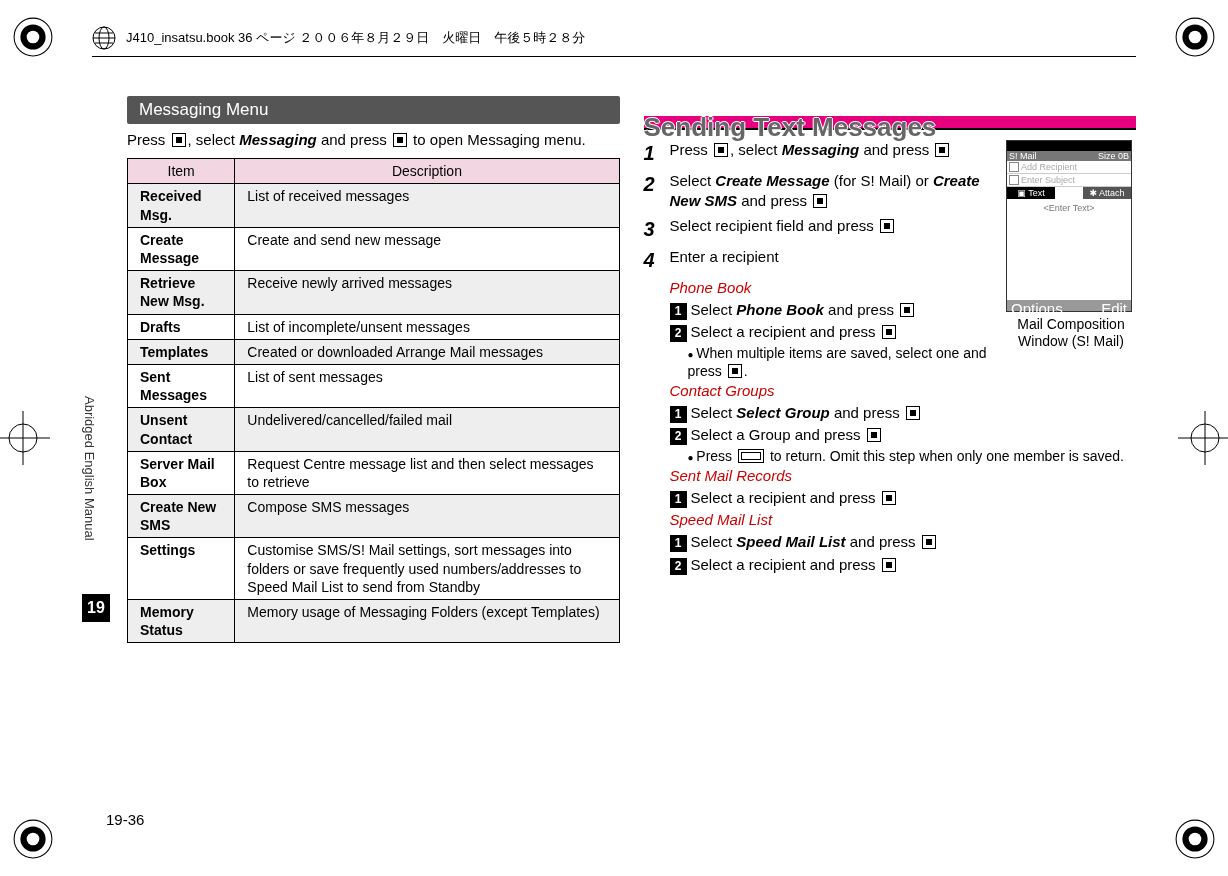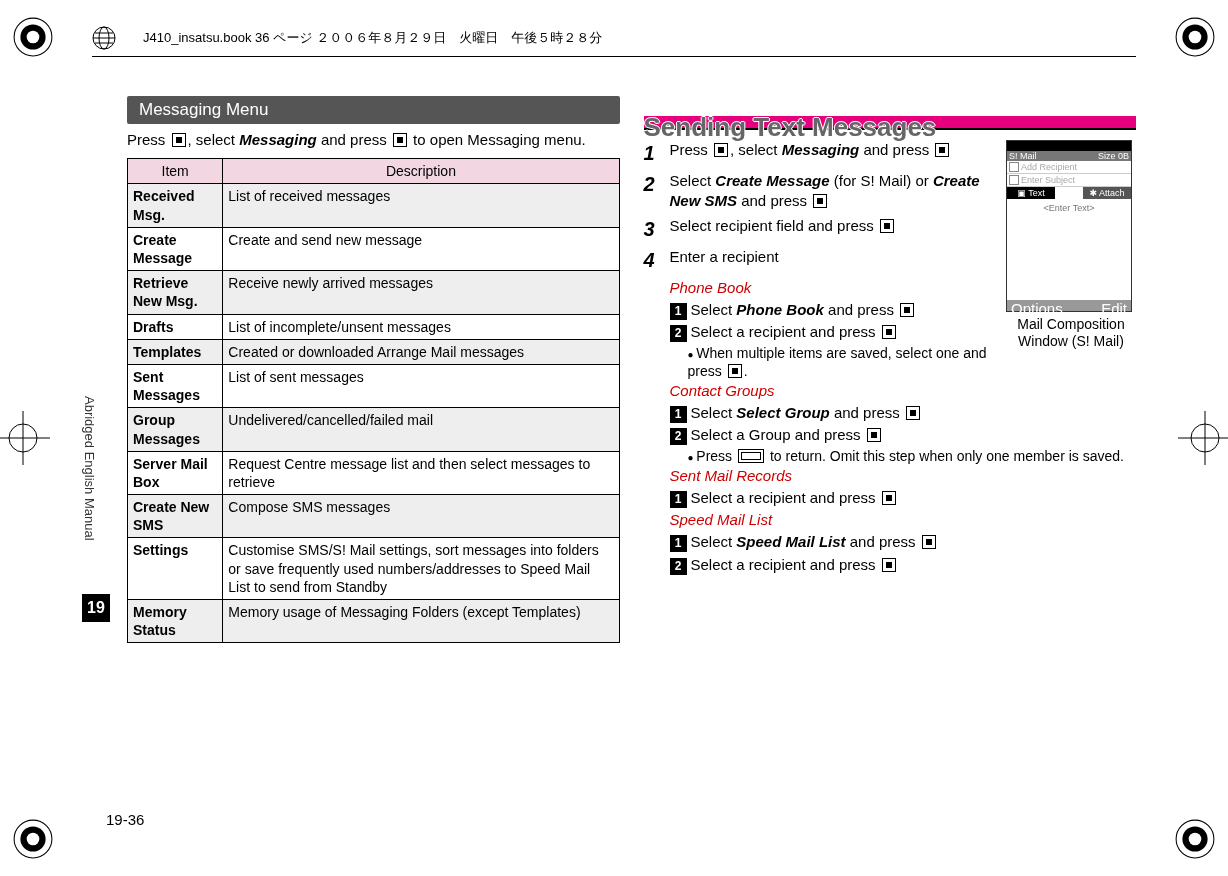"J410_insatsu.book 36 ページ ２００６年８月２９日 火曜日" .headerline { gap: 27px -> 10px }
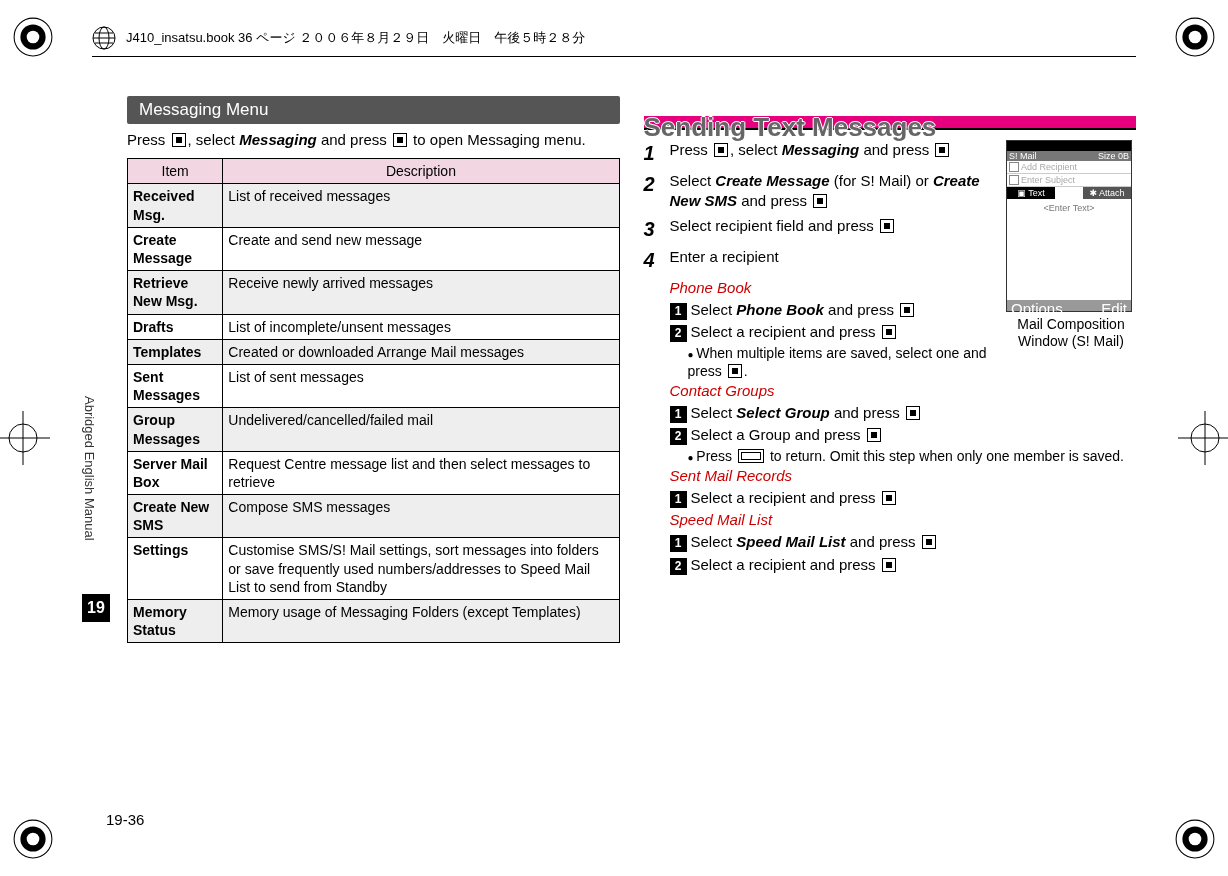"Item" table.menu th, table.menu td { padding: 3px 5px -> 3px 12px }
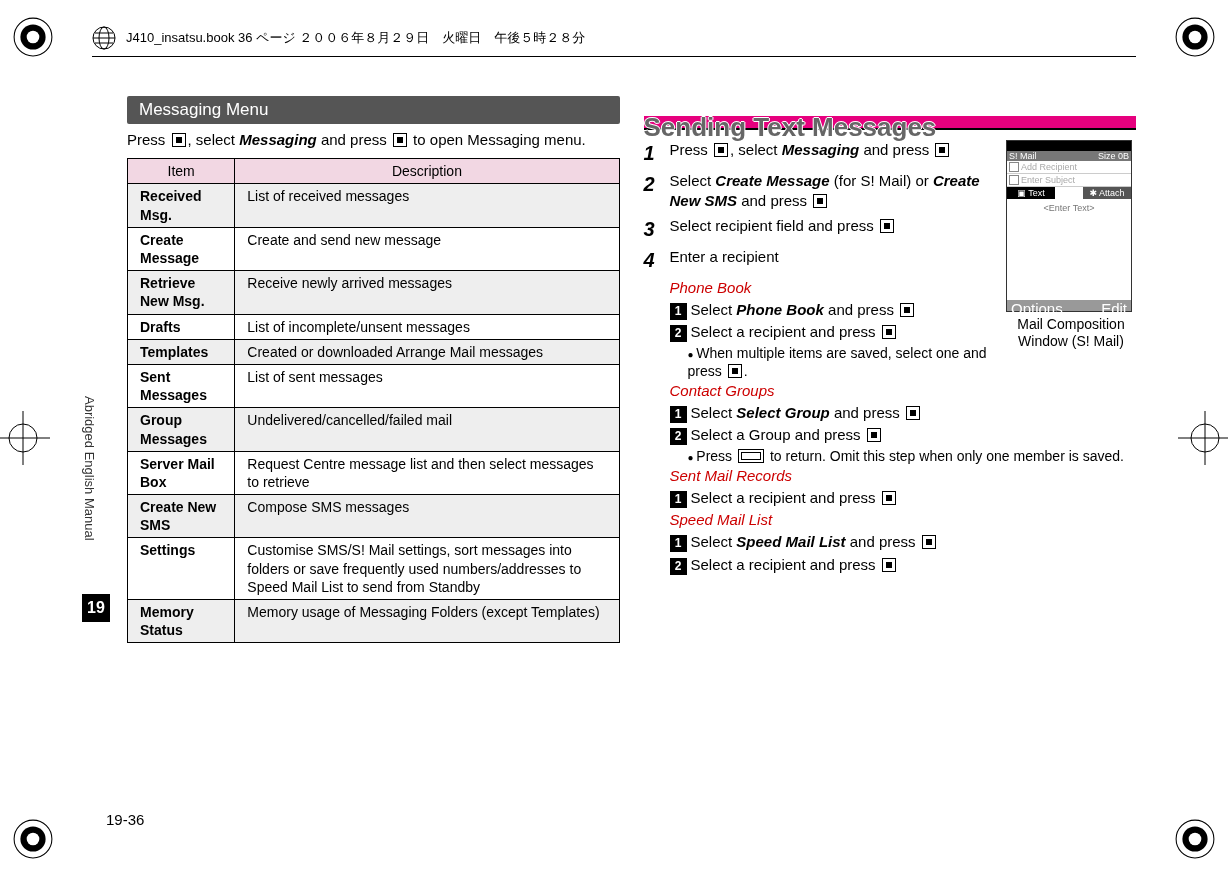"Group Messages" td { text: Group Messages -> Unsent Contact }
